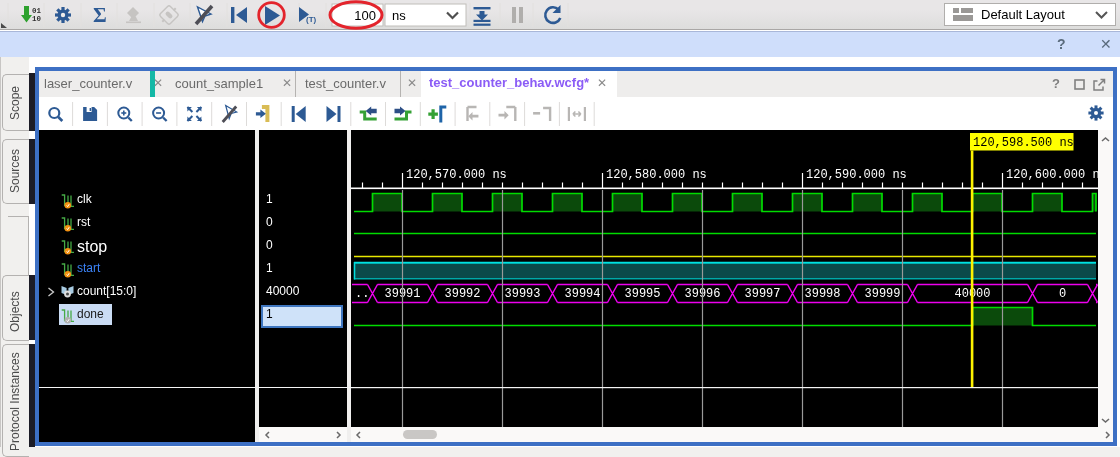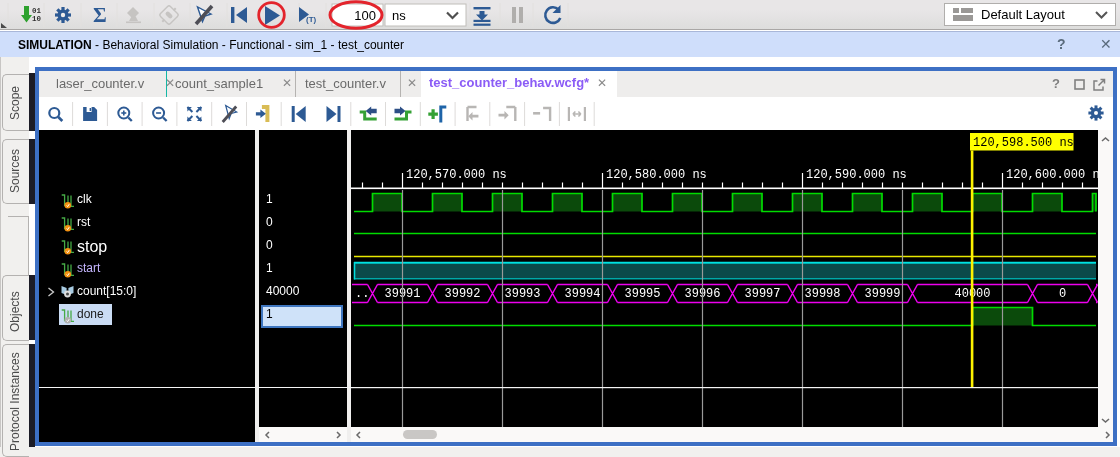"SIMULATION - Behavioral Simulation -" div.abs { html: <div><b>SIMULATION</b> - Behavioral Simulation - Functional - sim_1 - test_counter</div> -> none }
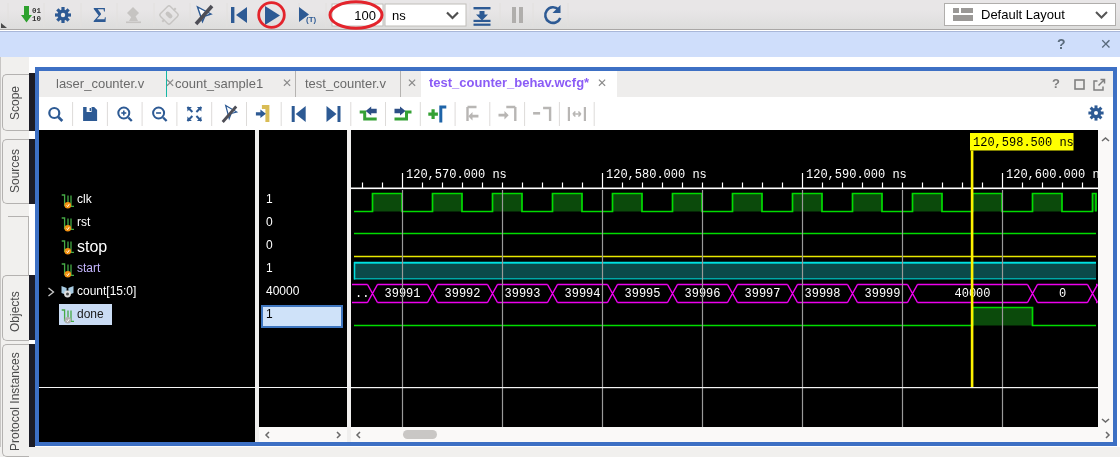"laser_counter.v" div.abs { border-right: 1px solid #14b8a6 -> 5px solid #14b8a6; left: 12px -> 0 }
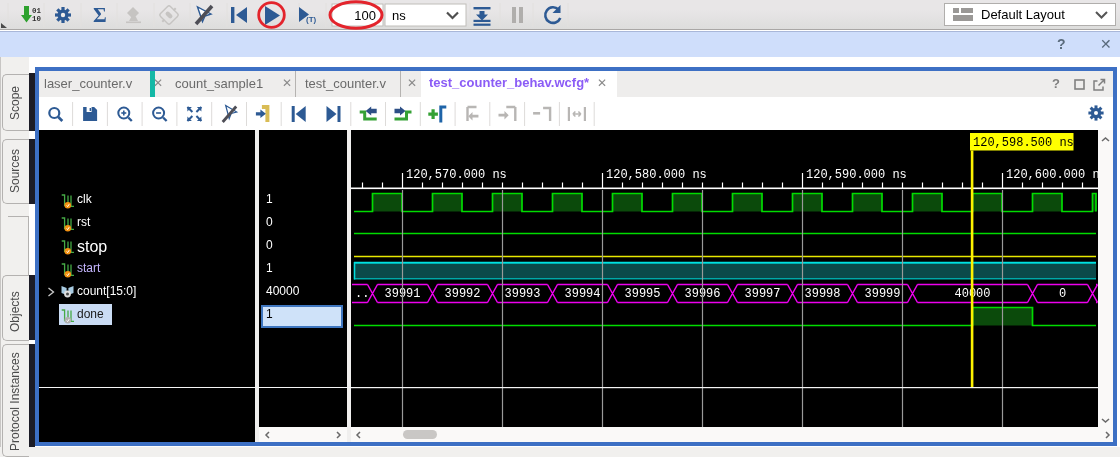"start" div.abs { color: #c4b5fd -> #3b82f6 }
